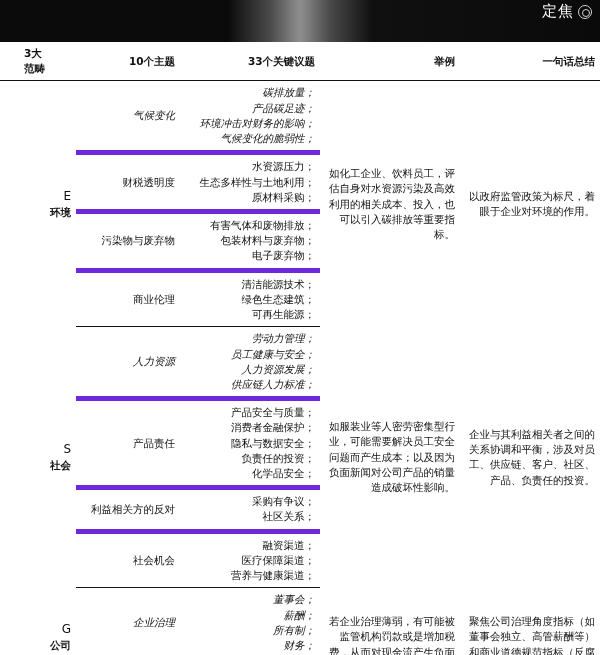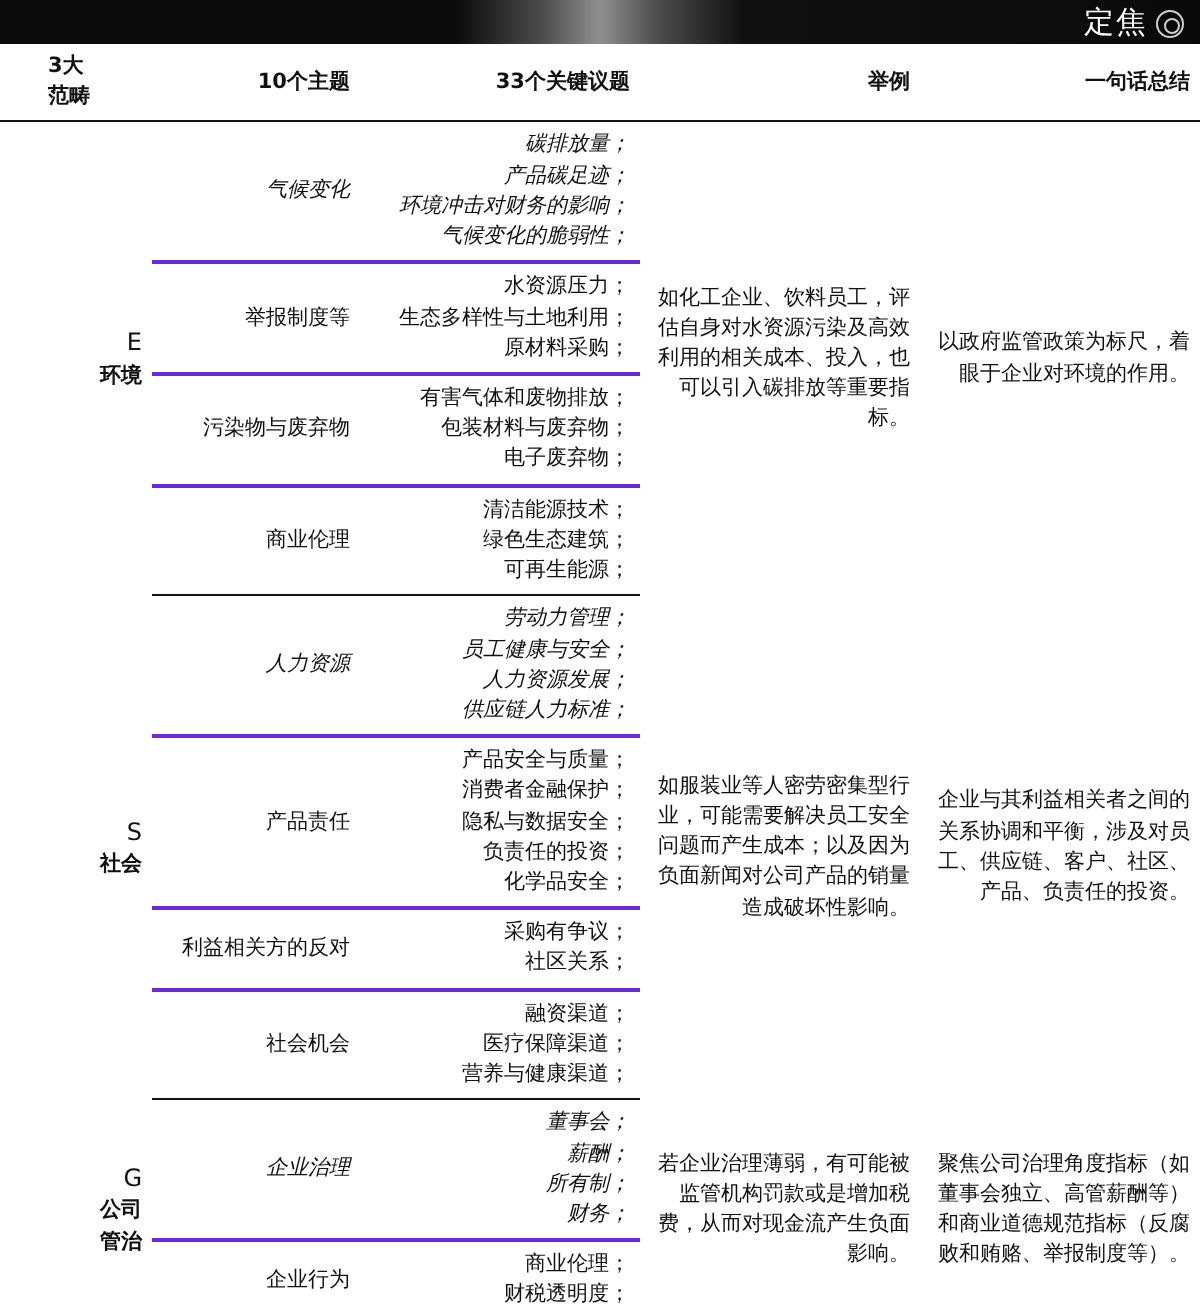"定焦" .topbar { height: 22px -> 42px }
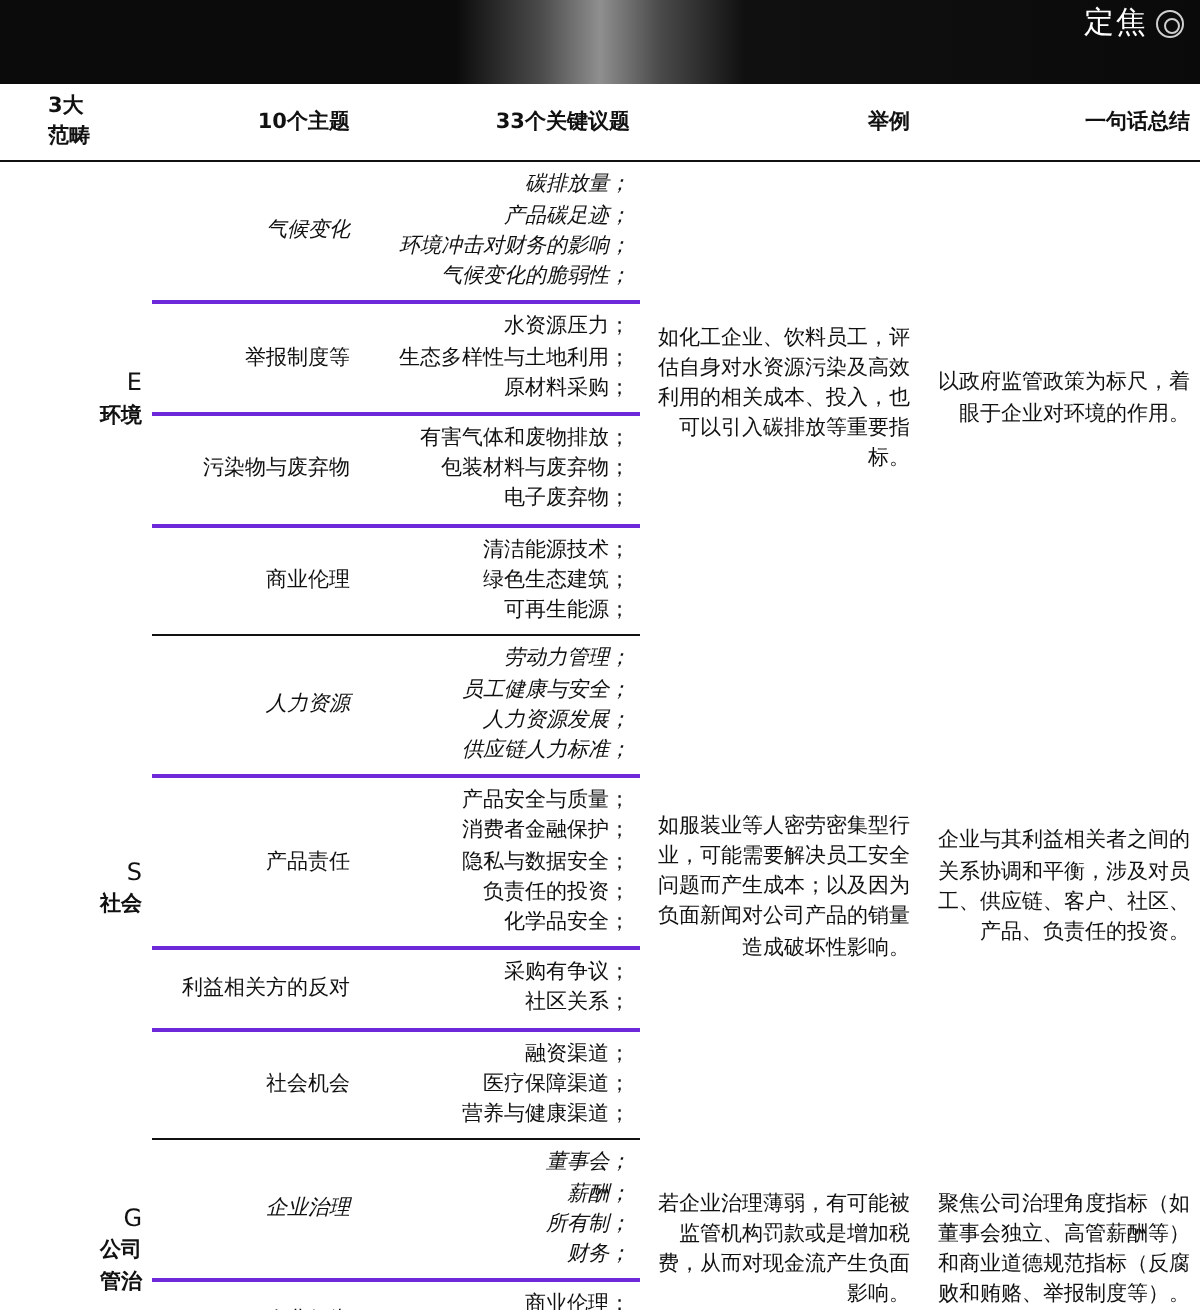"水资源压力；" tr.sub td.topic, tr.sub td.issues { border-top: 2px solid #6d28d9 -> 5px solid #6d28d9 }
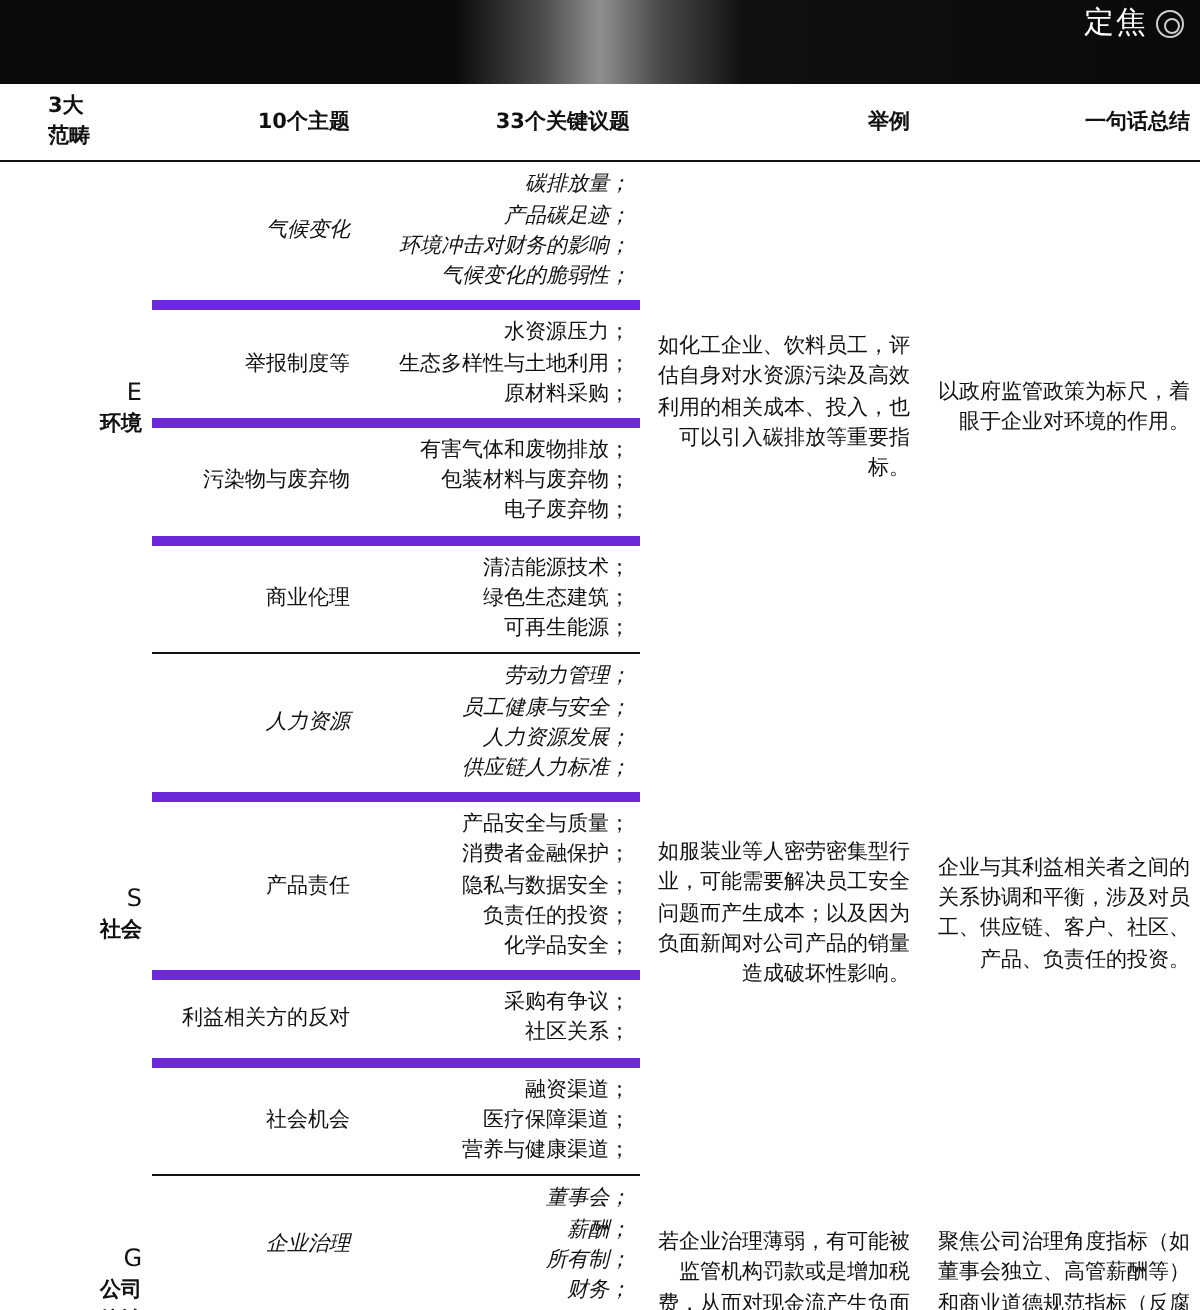"举报制度等" td.topic { text: 举报制度等 -> 财税透明度 }
